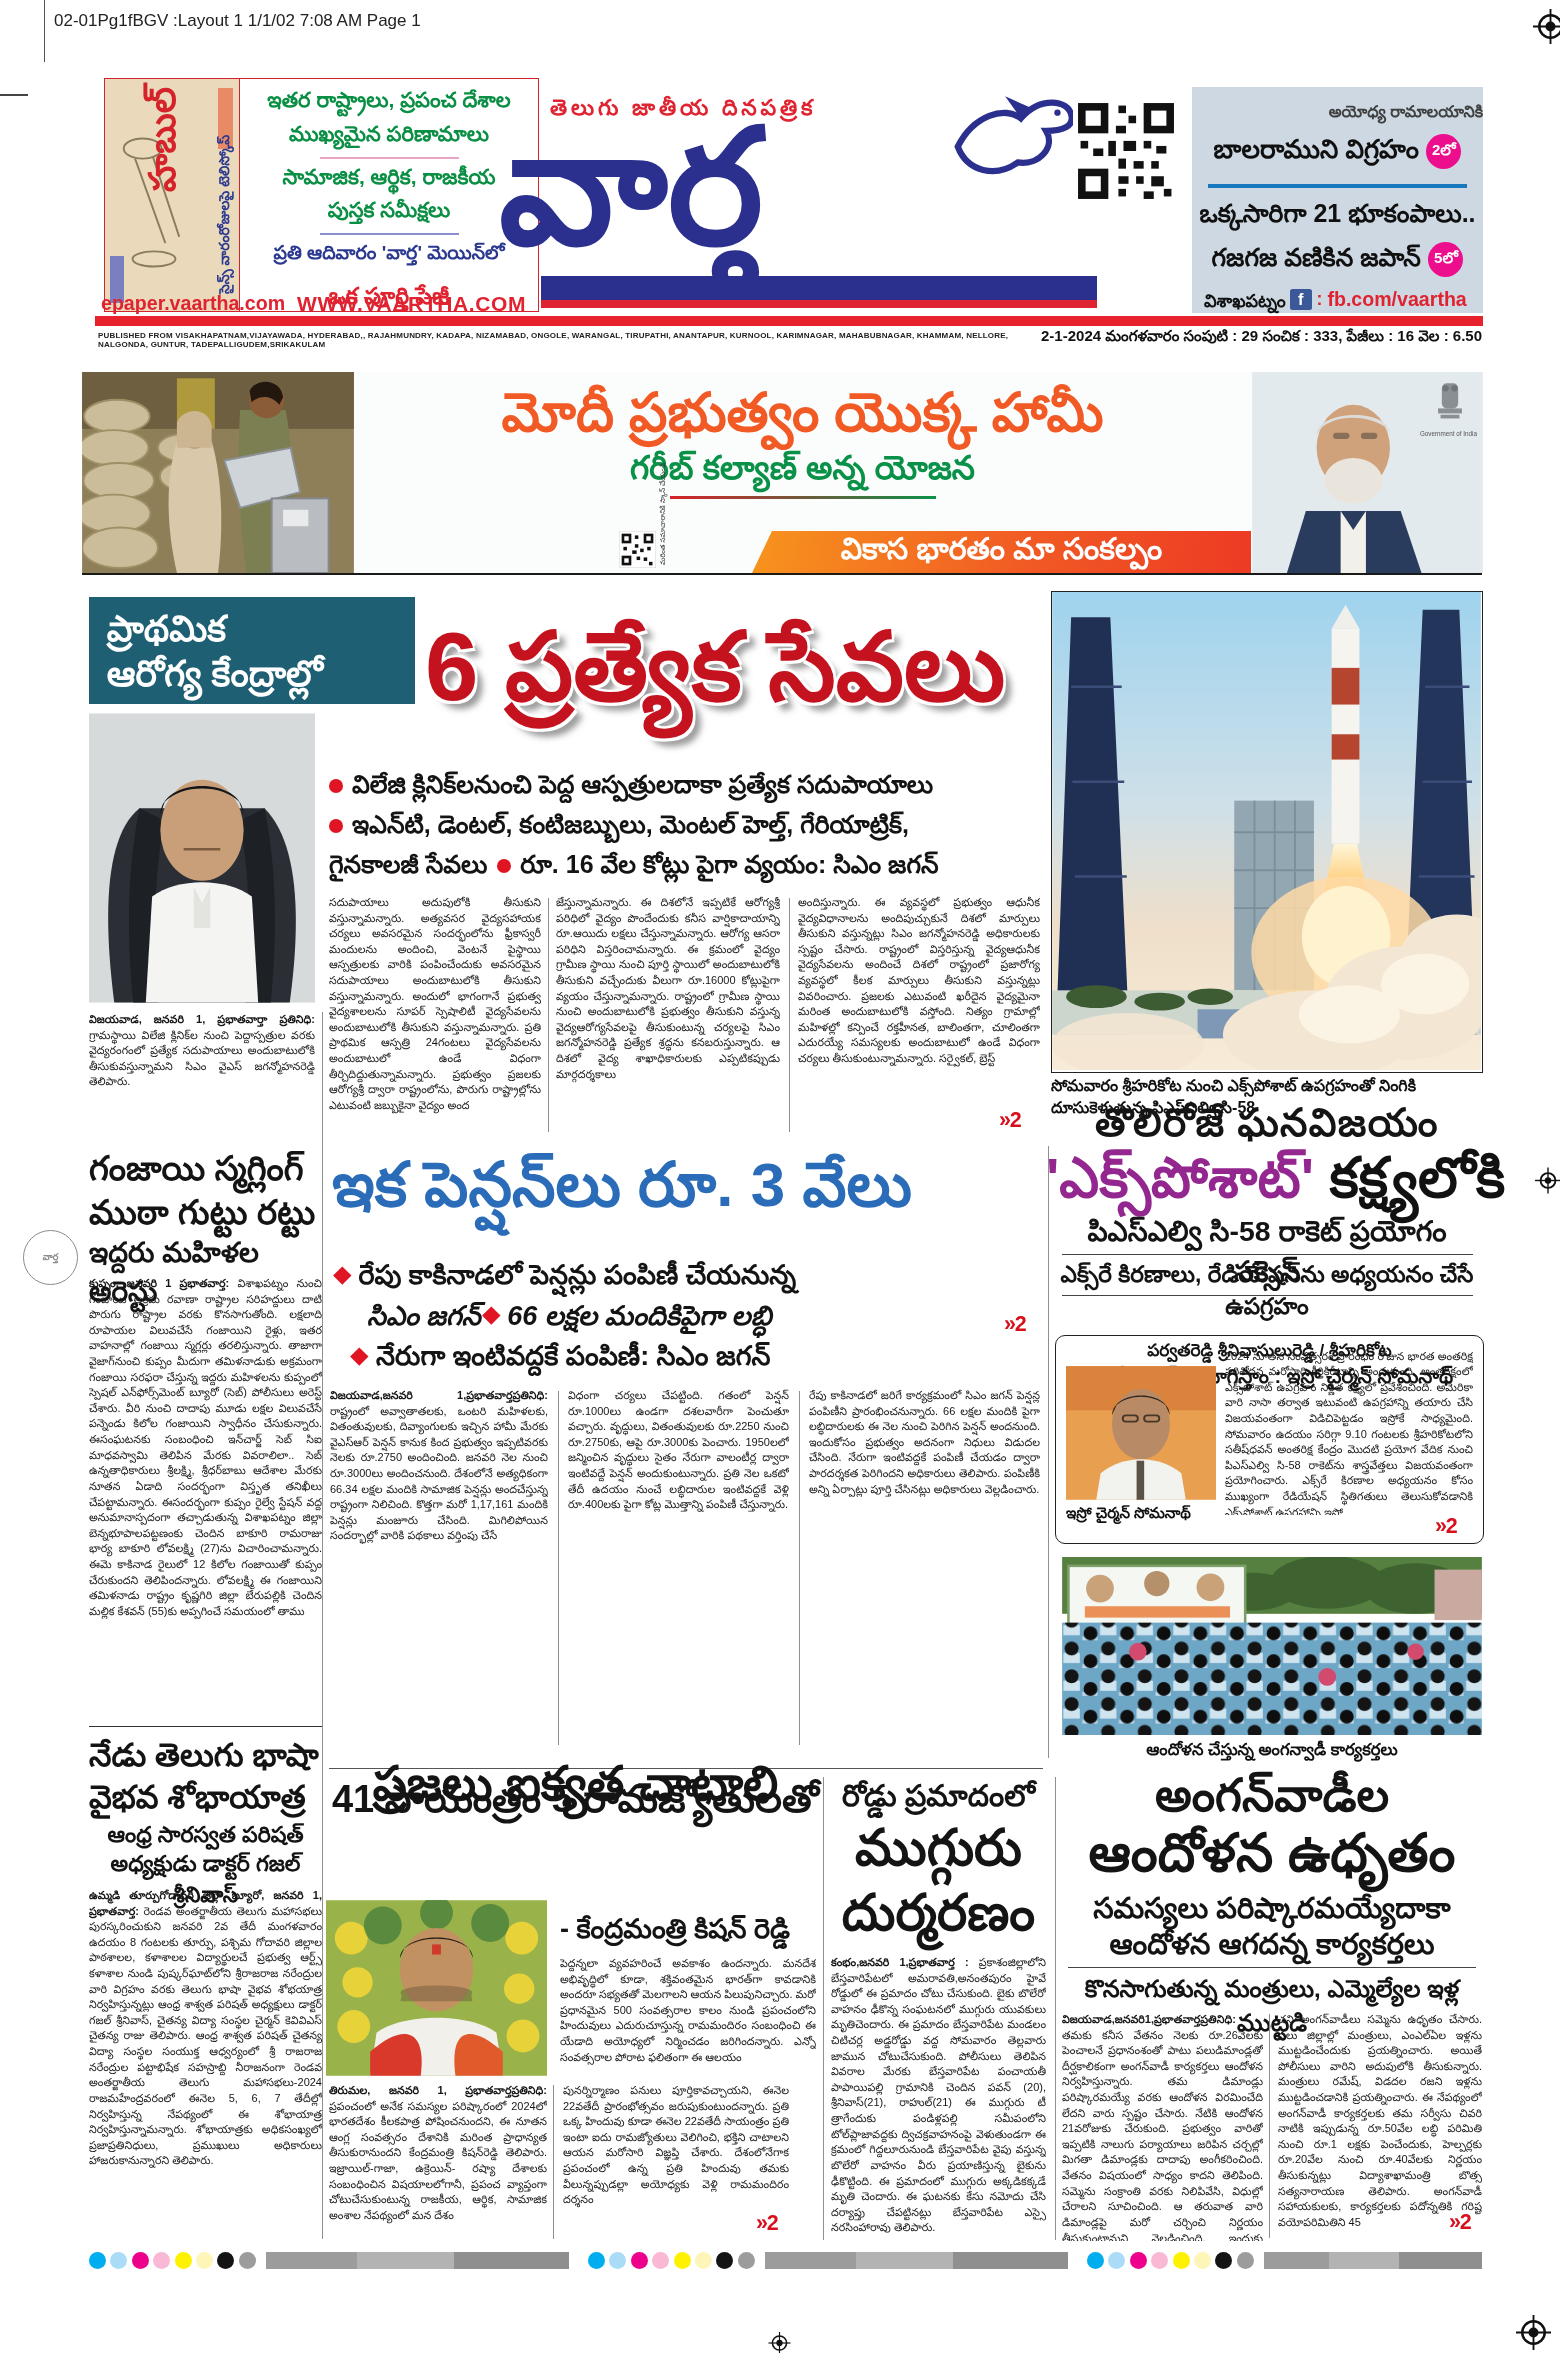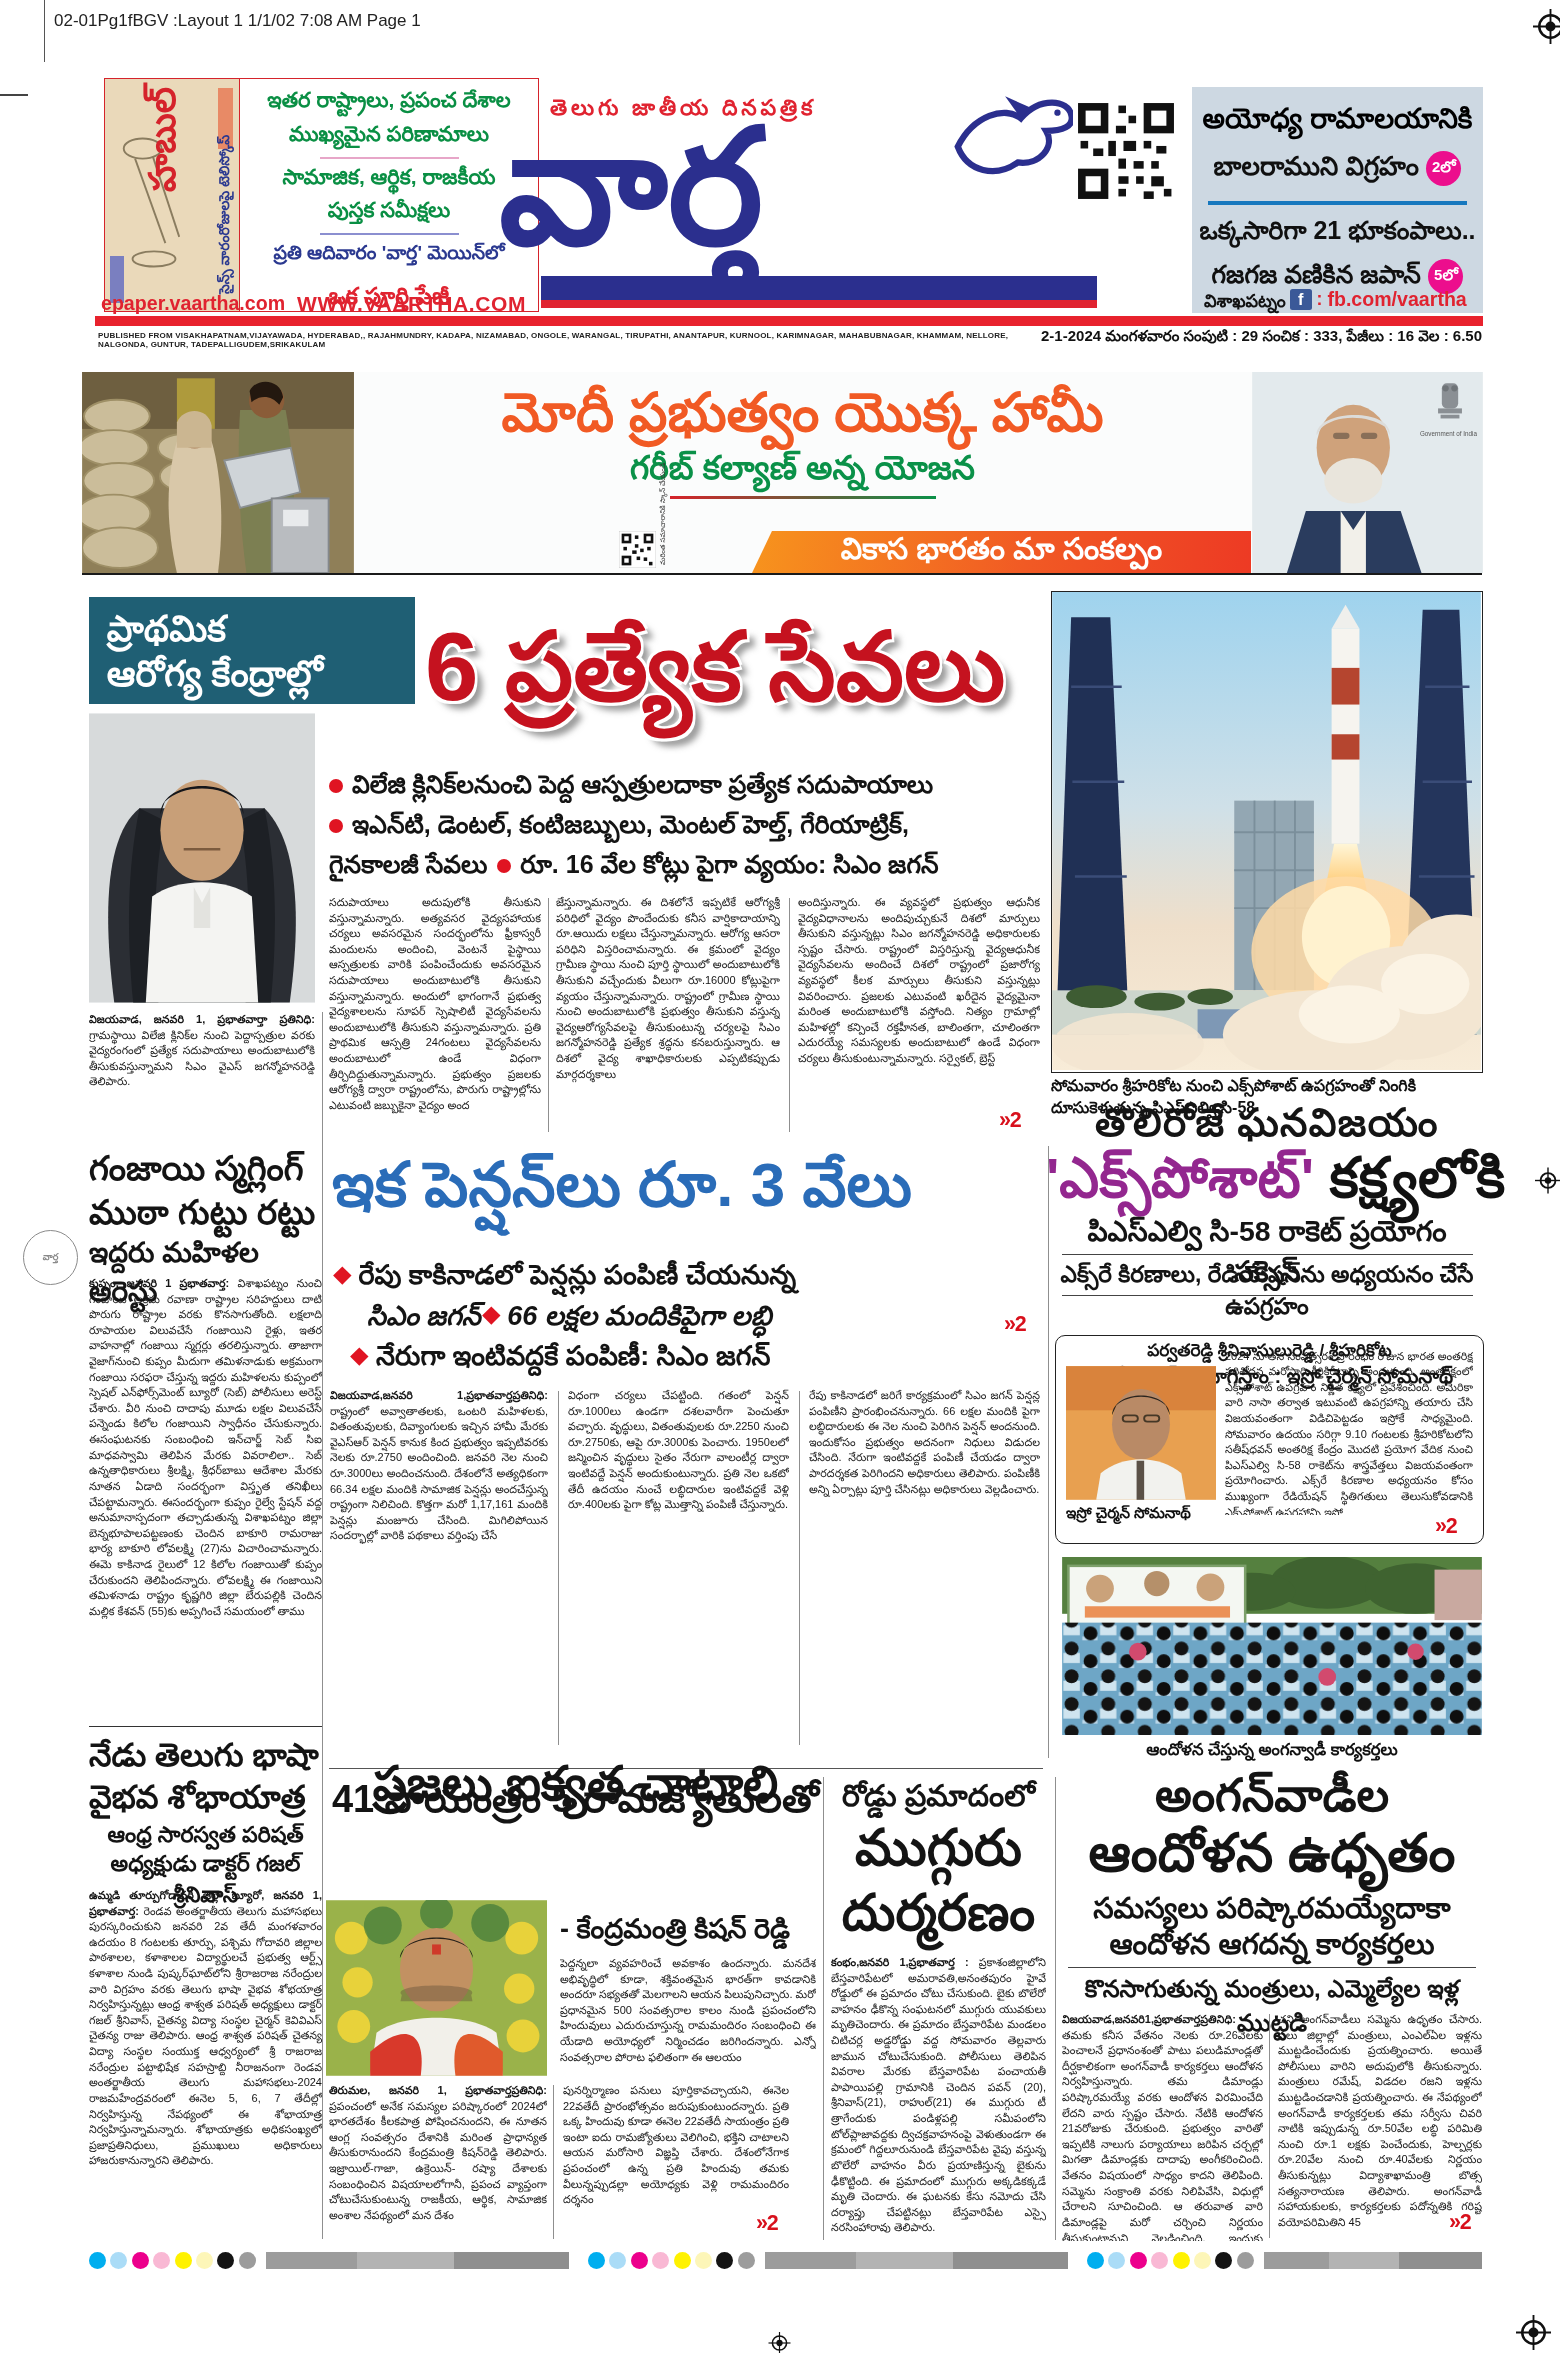"అయోధ్య రామాలయానికి" div.b { color: #000000 -> #404040; font-size: 28px -> 16px; text-align: none -> right }
